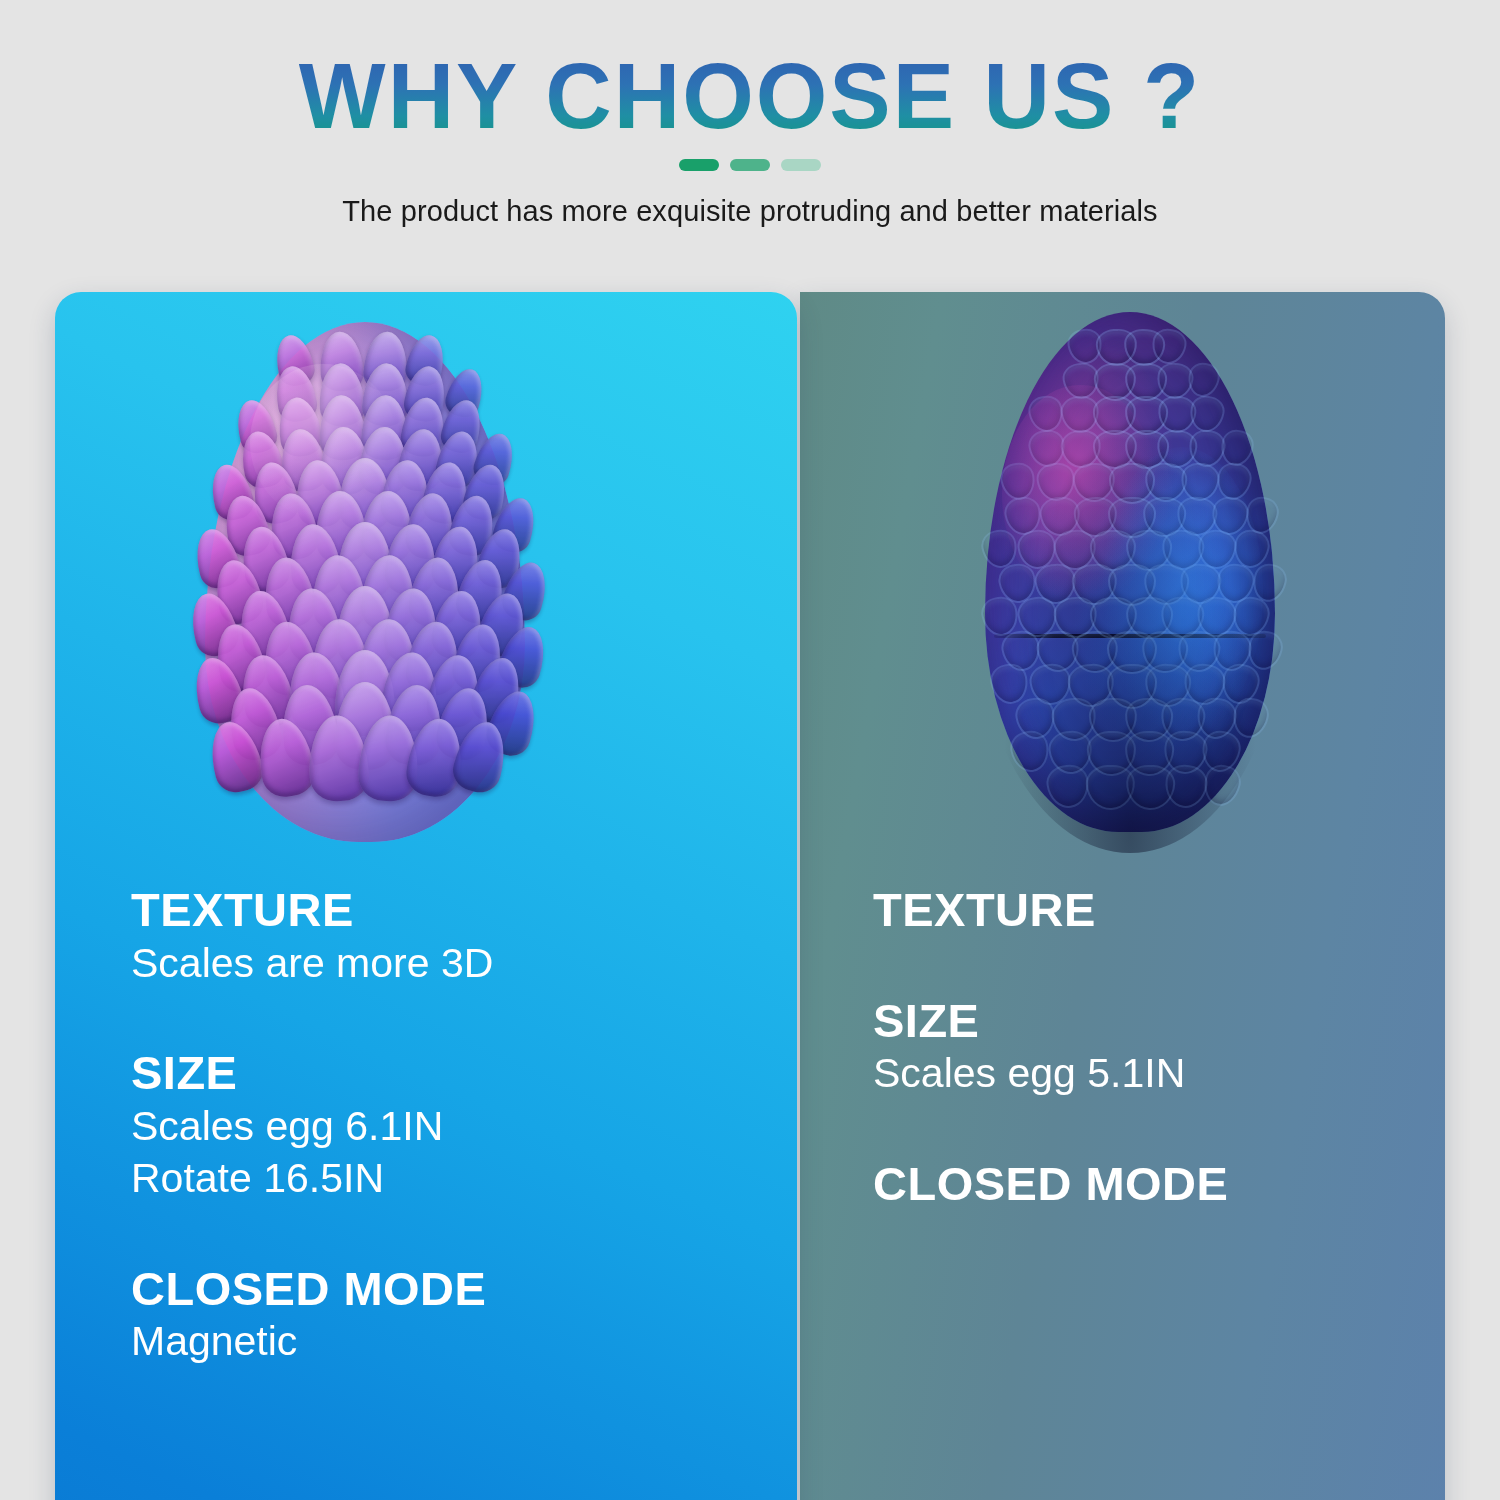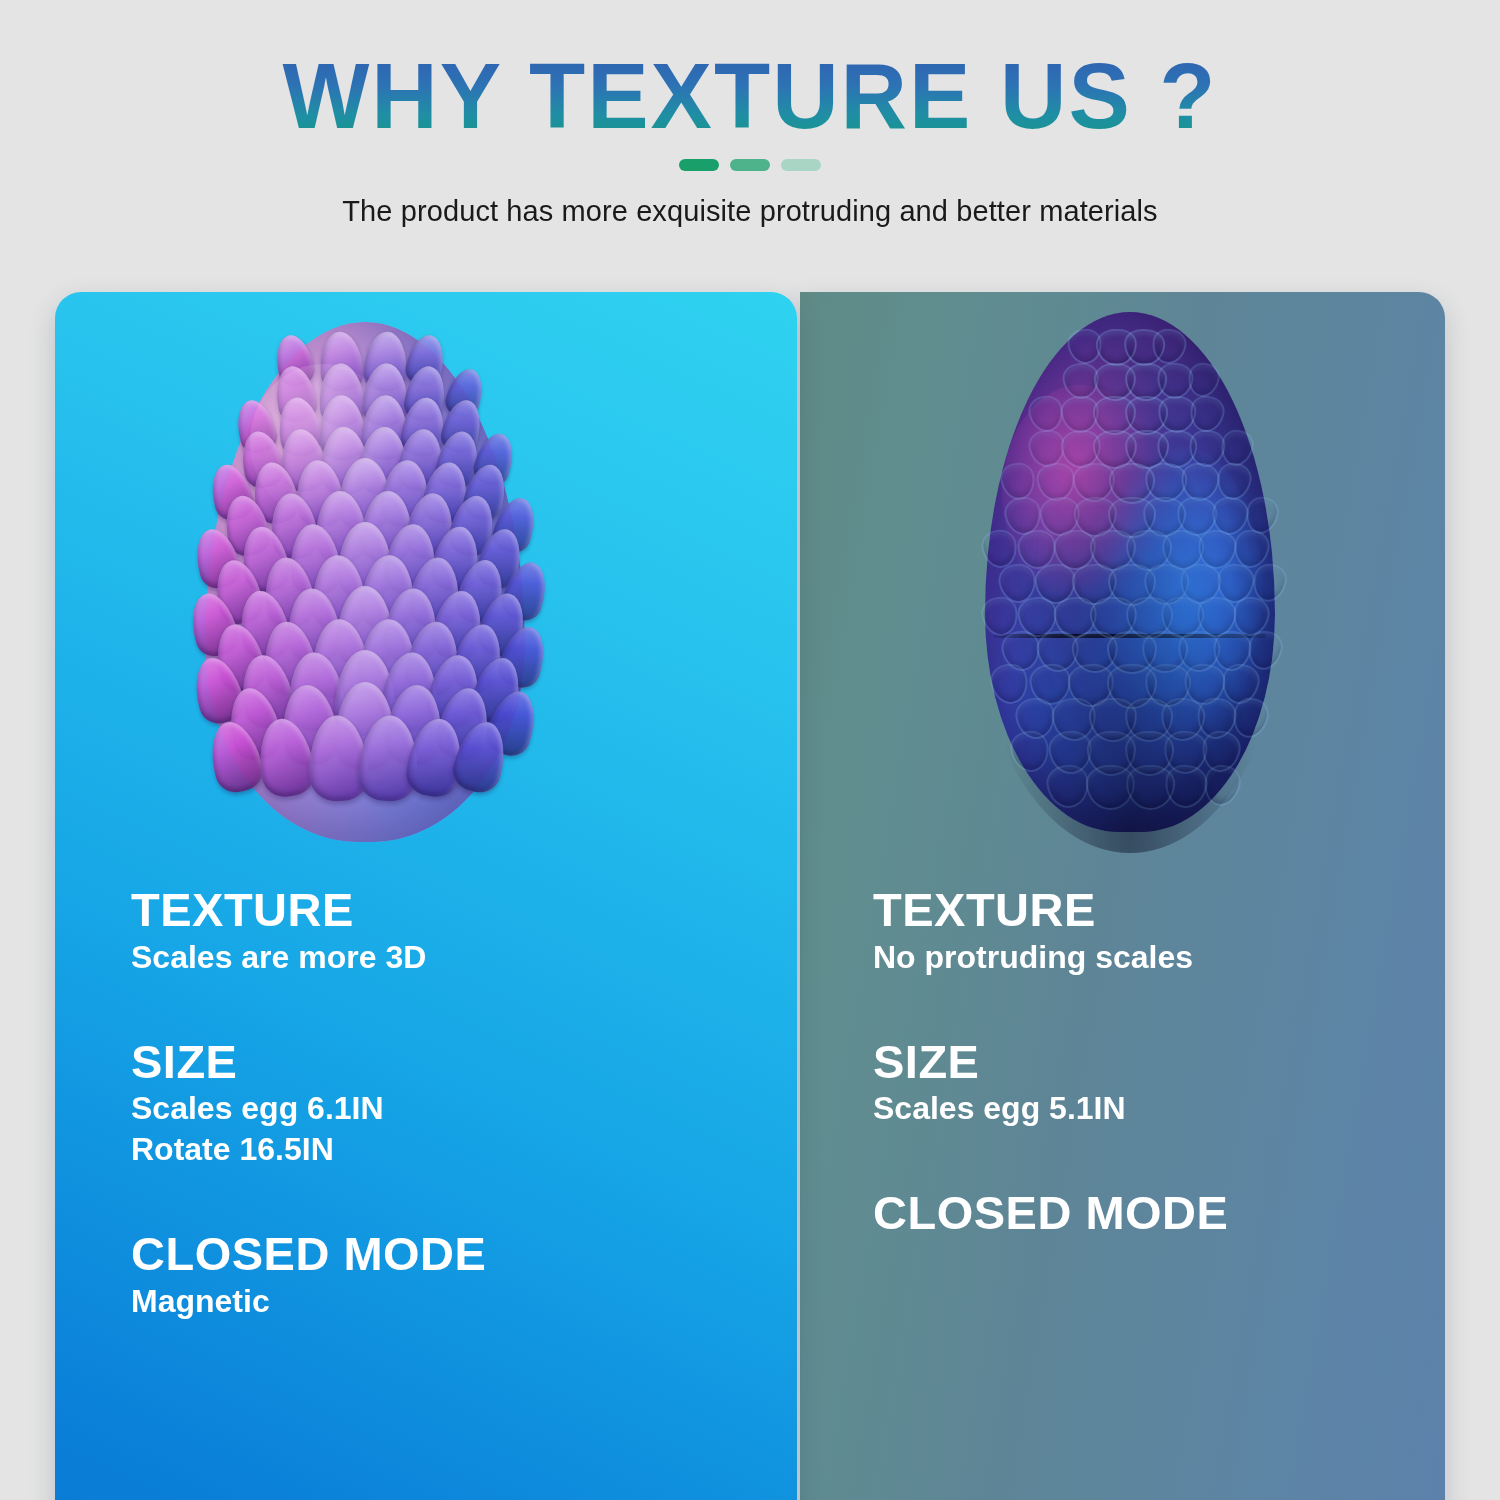"WHY TEXTURE US ?" div.title { text: TEXTURE -> CHOOSE }
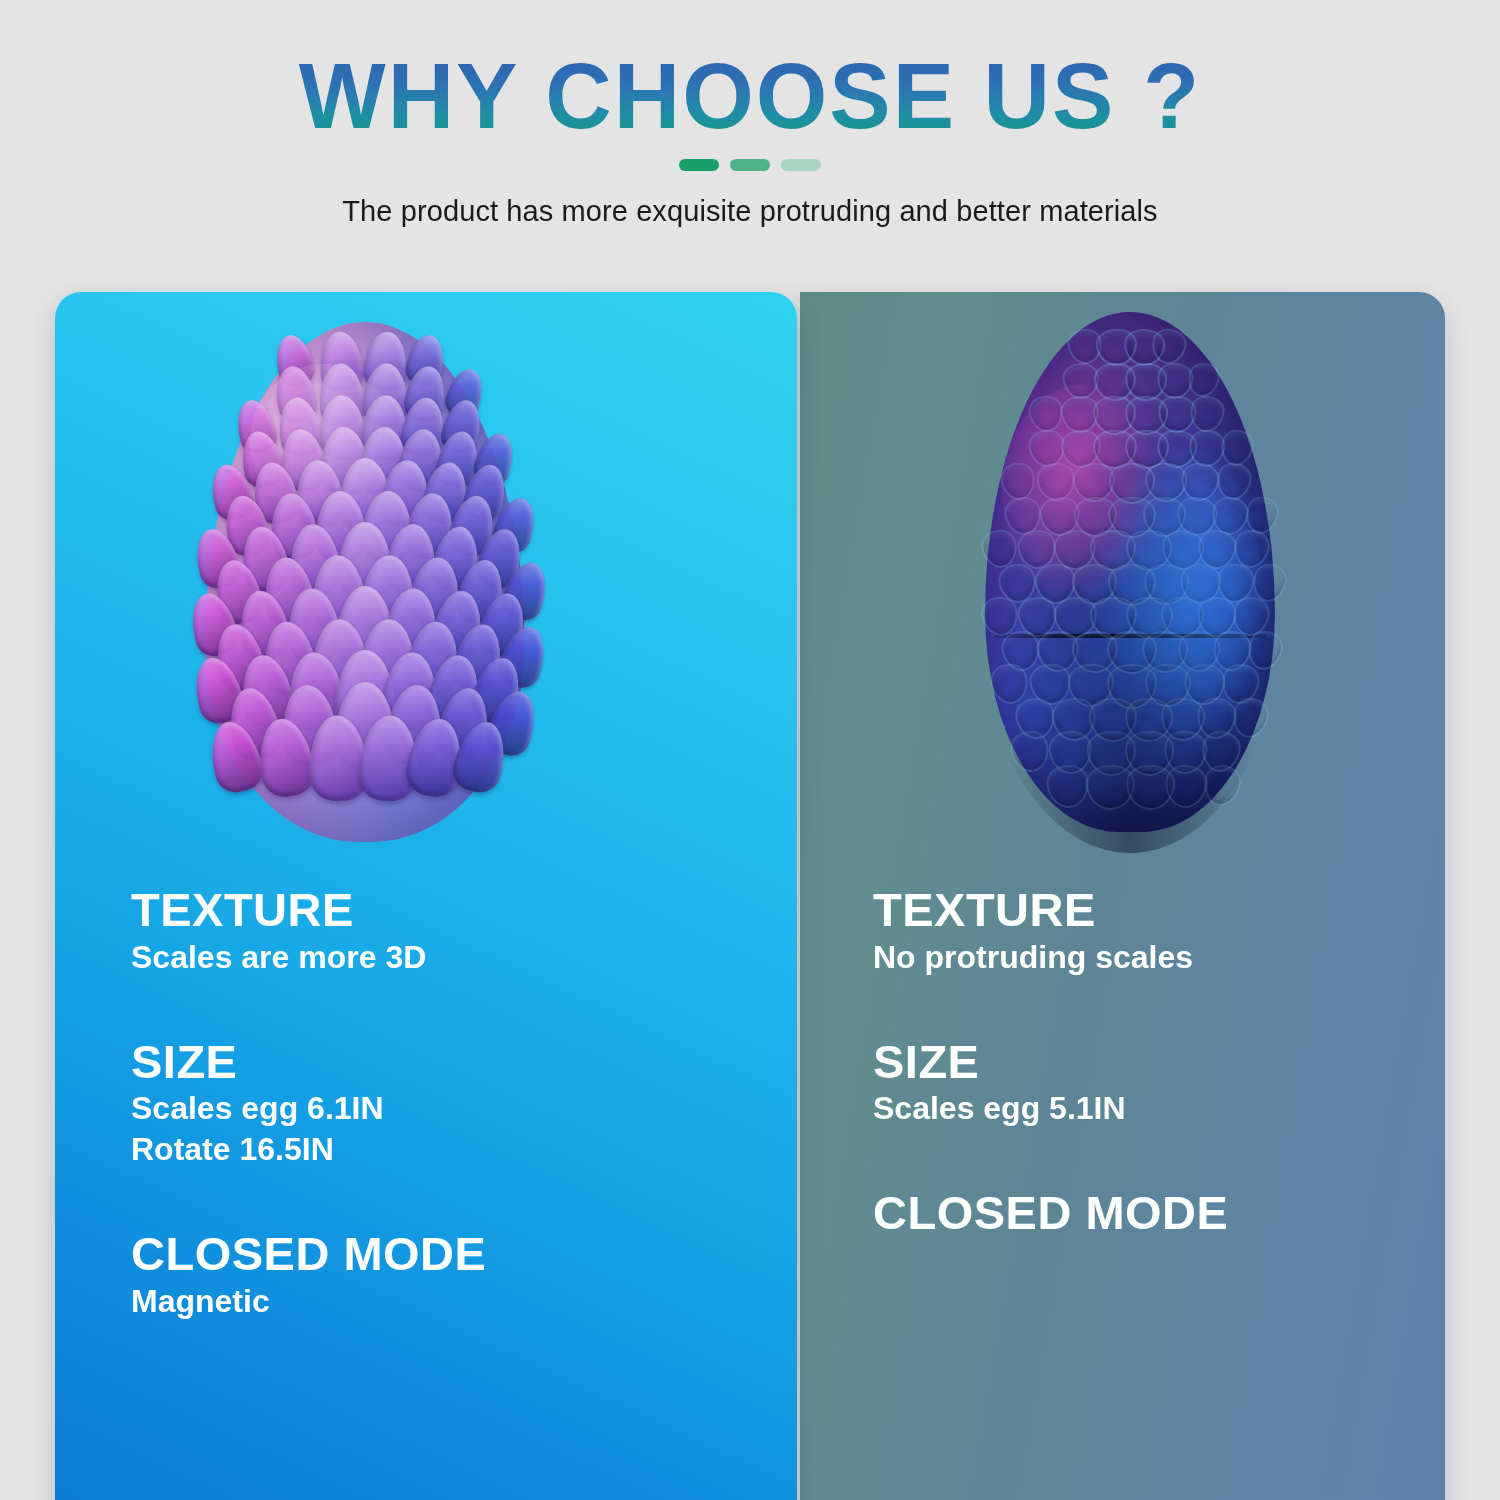"Scales are more 3D" .spec-value { font-size: 32px -> 41px; font-weight: bold -> normal }
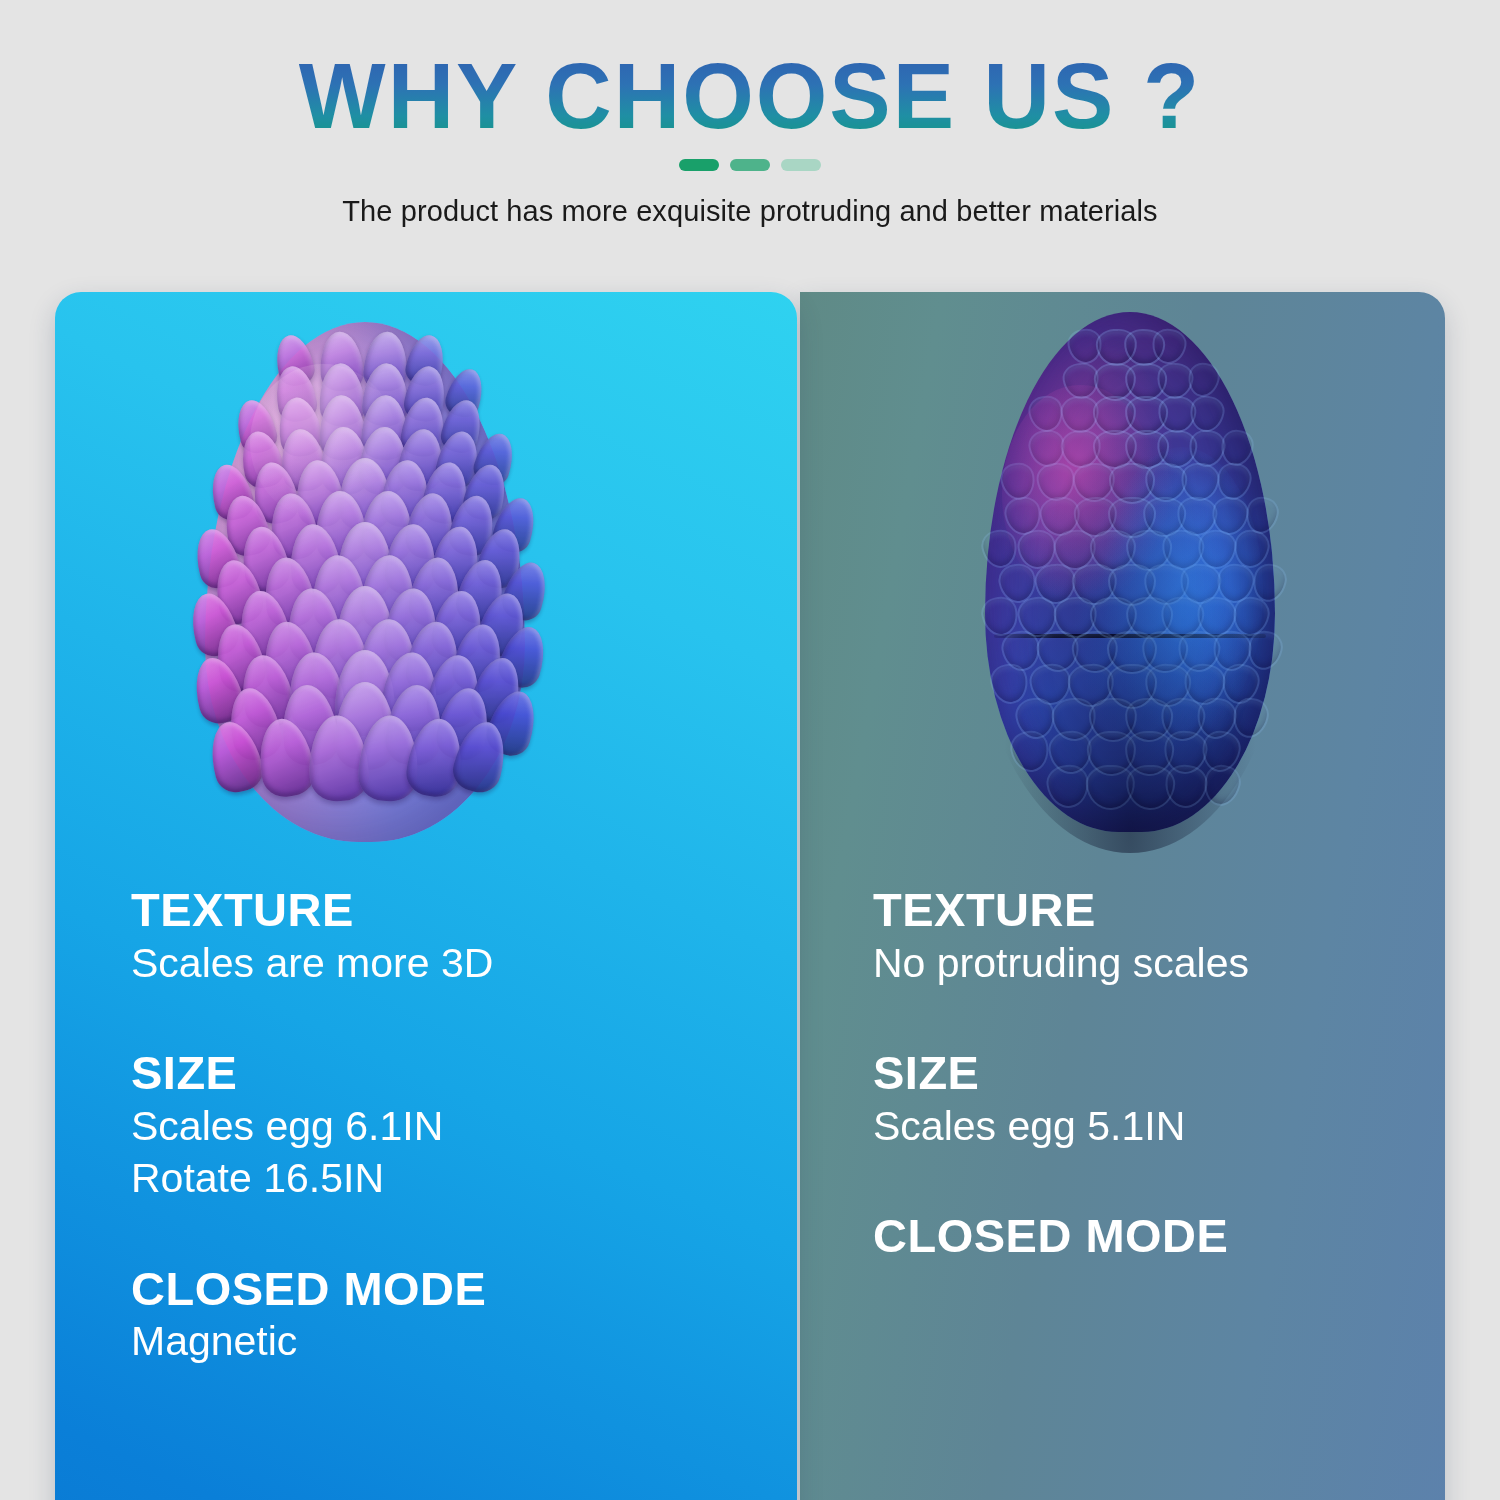"No protruding scales" p.spec-value { html: <p>No protruding scales</p> -> none }
